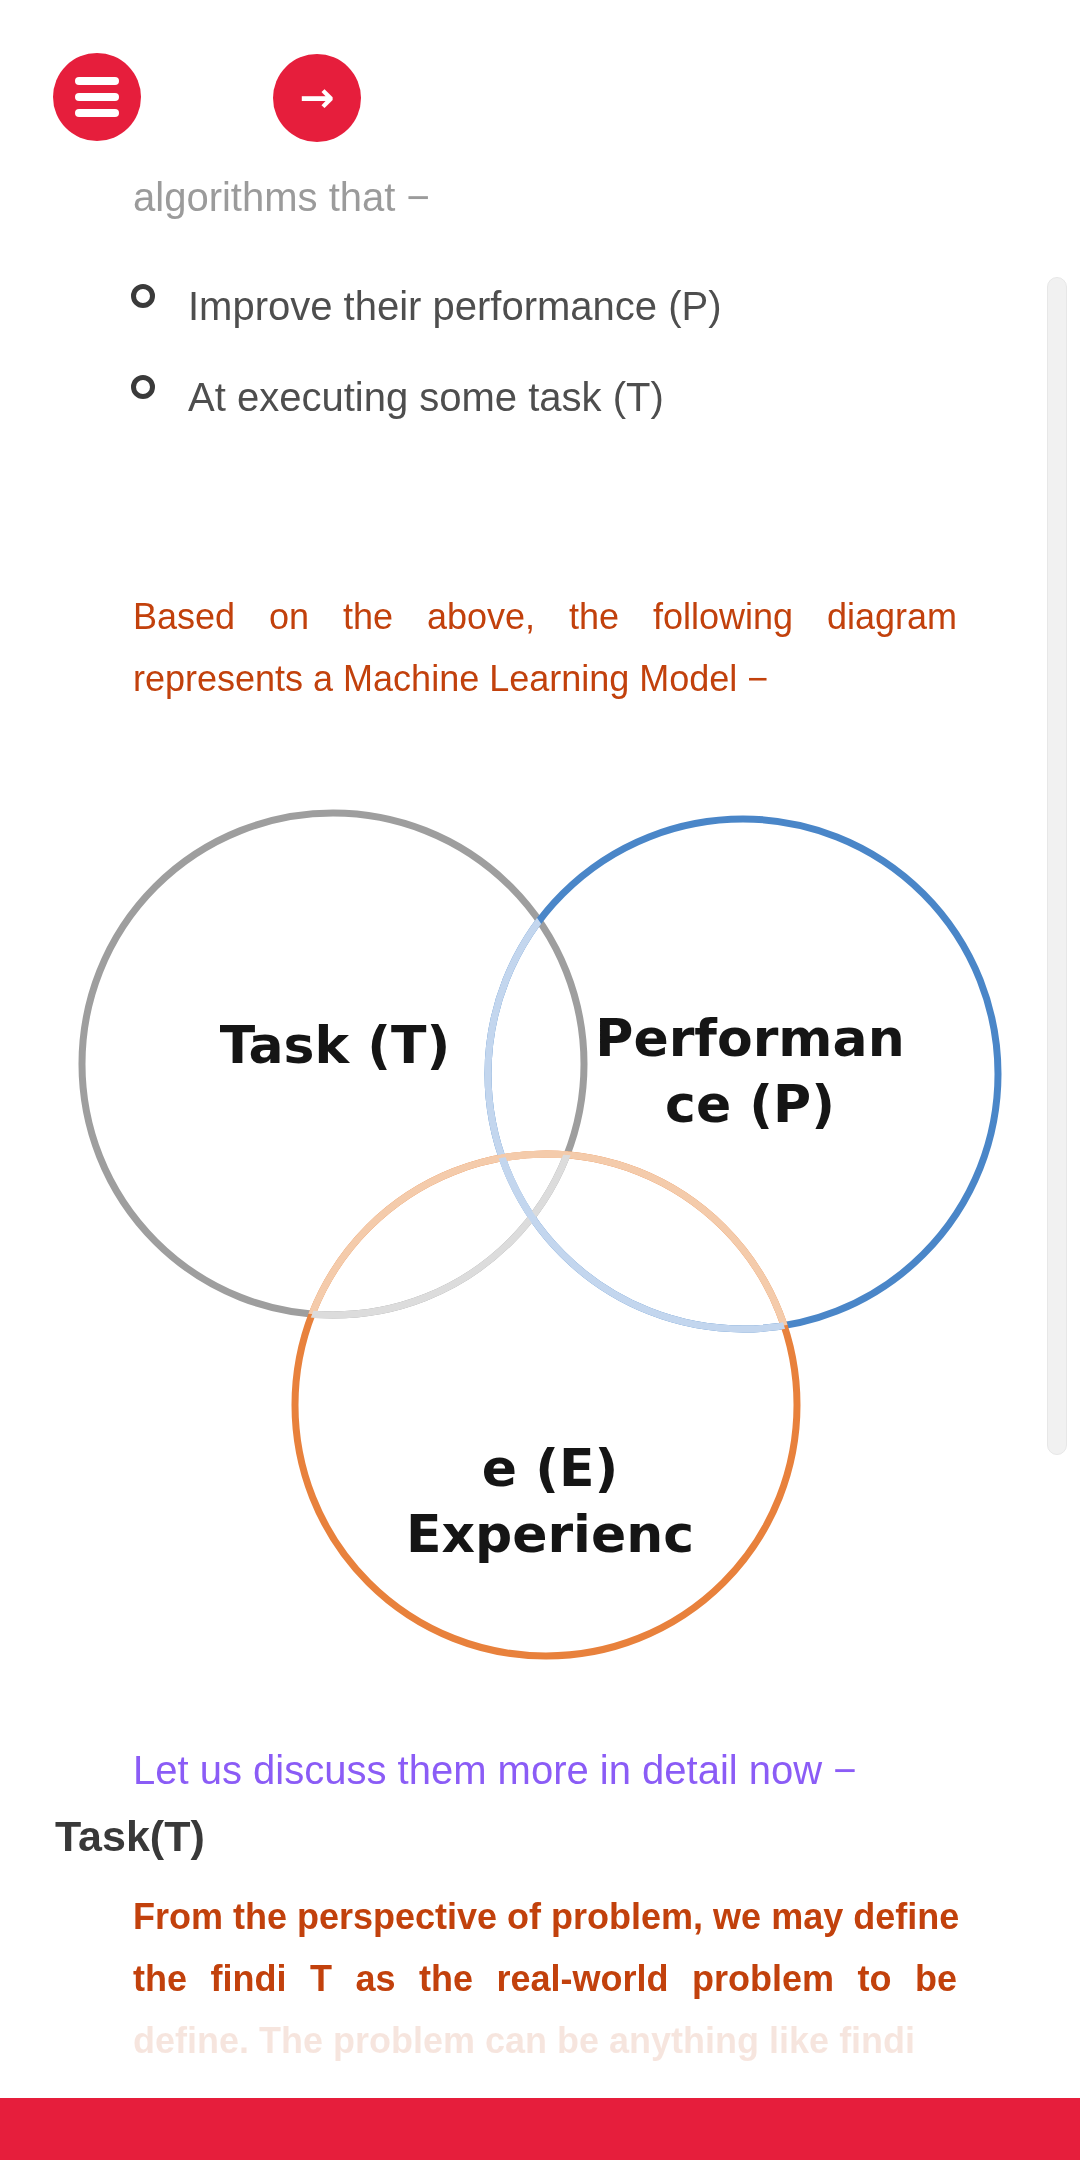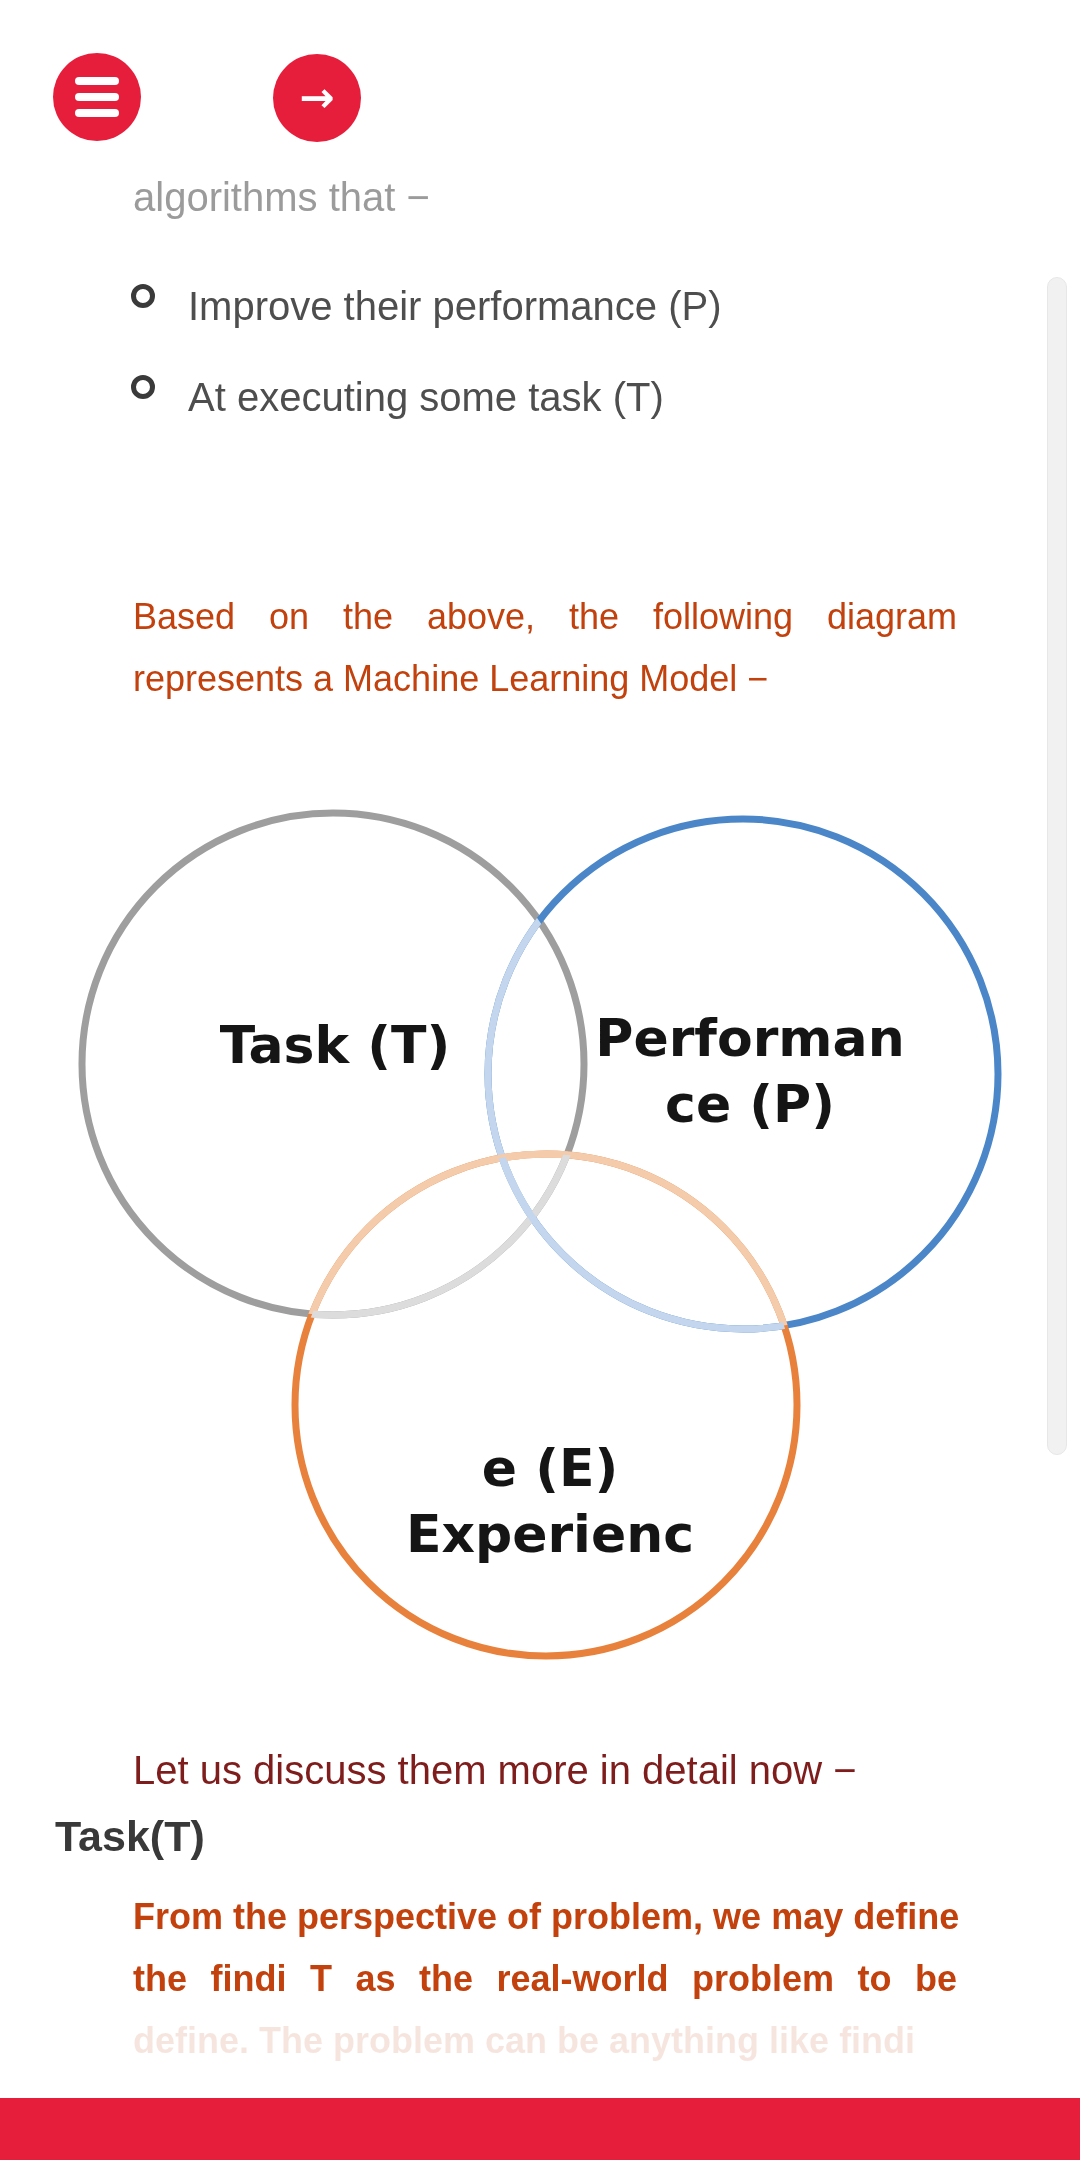"Let us discuss them more" .discuss { color: #7f1d1d -> #8b5cf6 }
